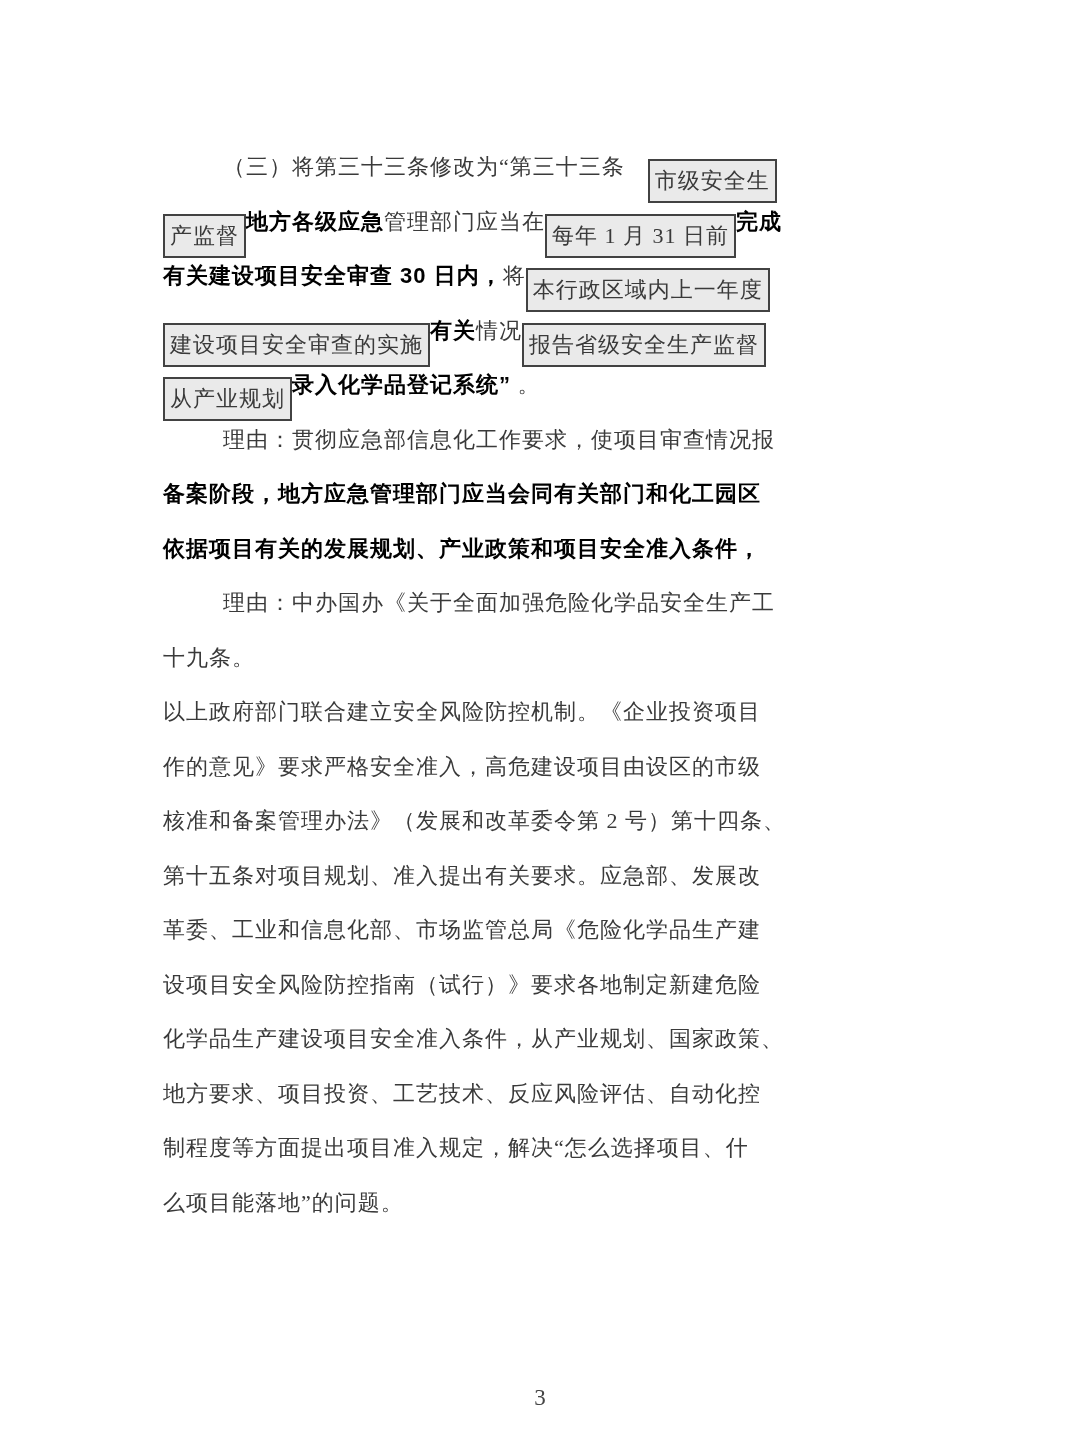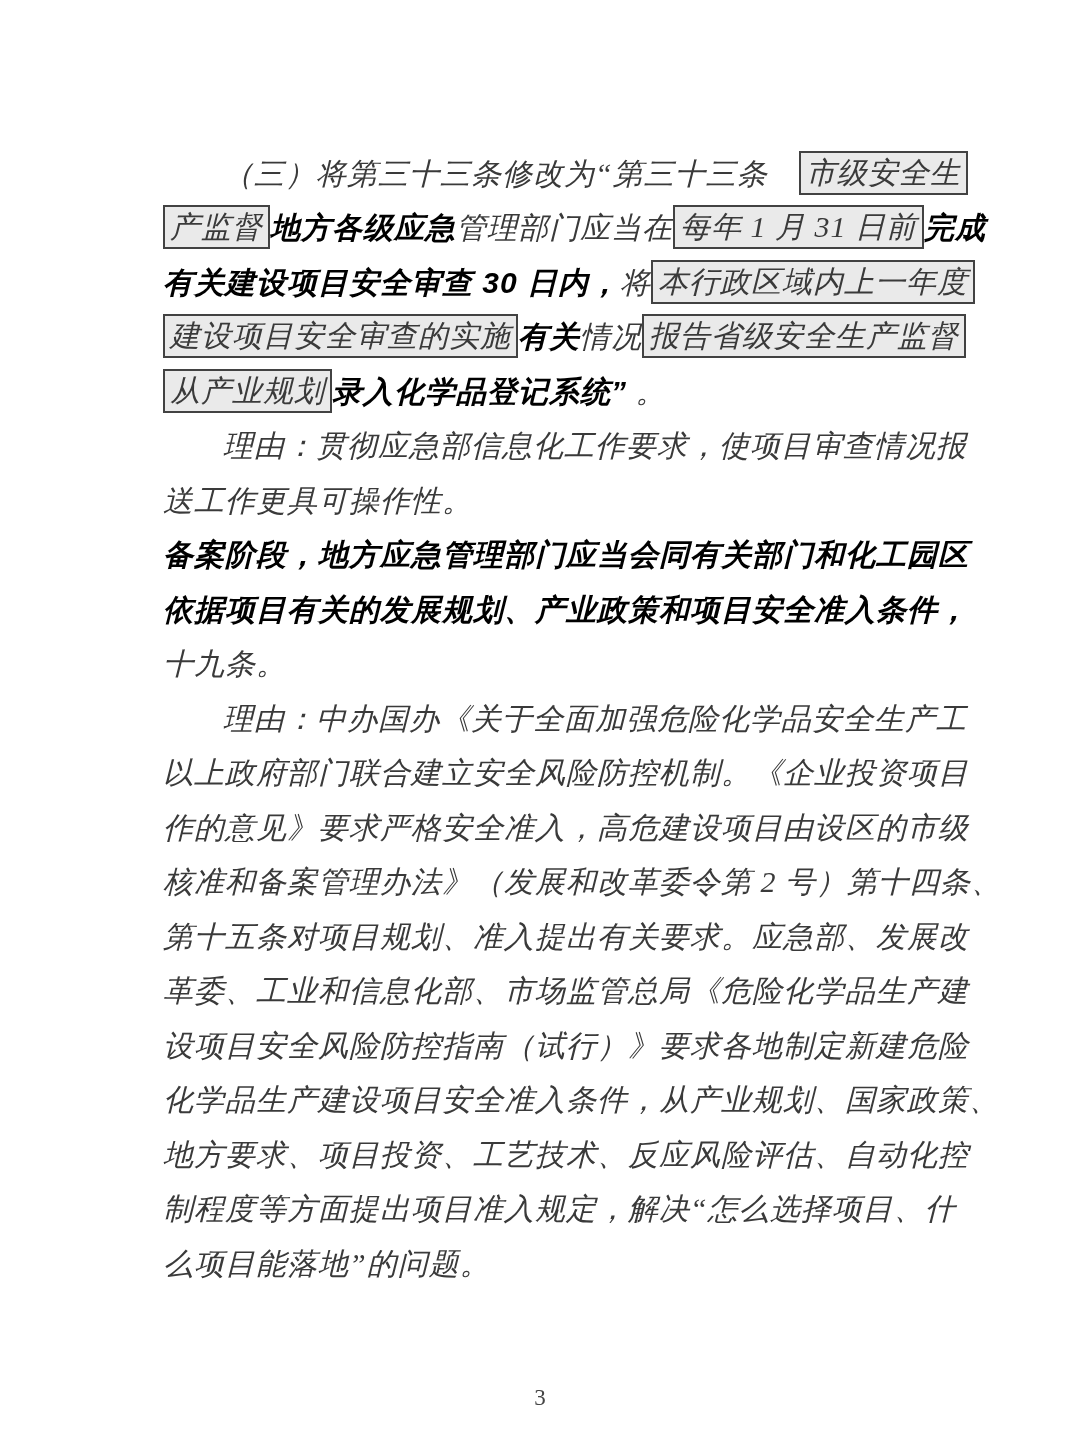"（三）将第三十三条修改为“第三十三条" .line { align-items: flex-end -> center; font-size: 30px -> 22px; font-style: italic -> none }
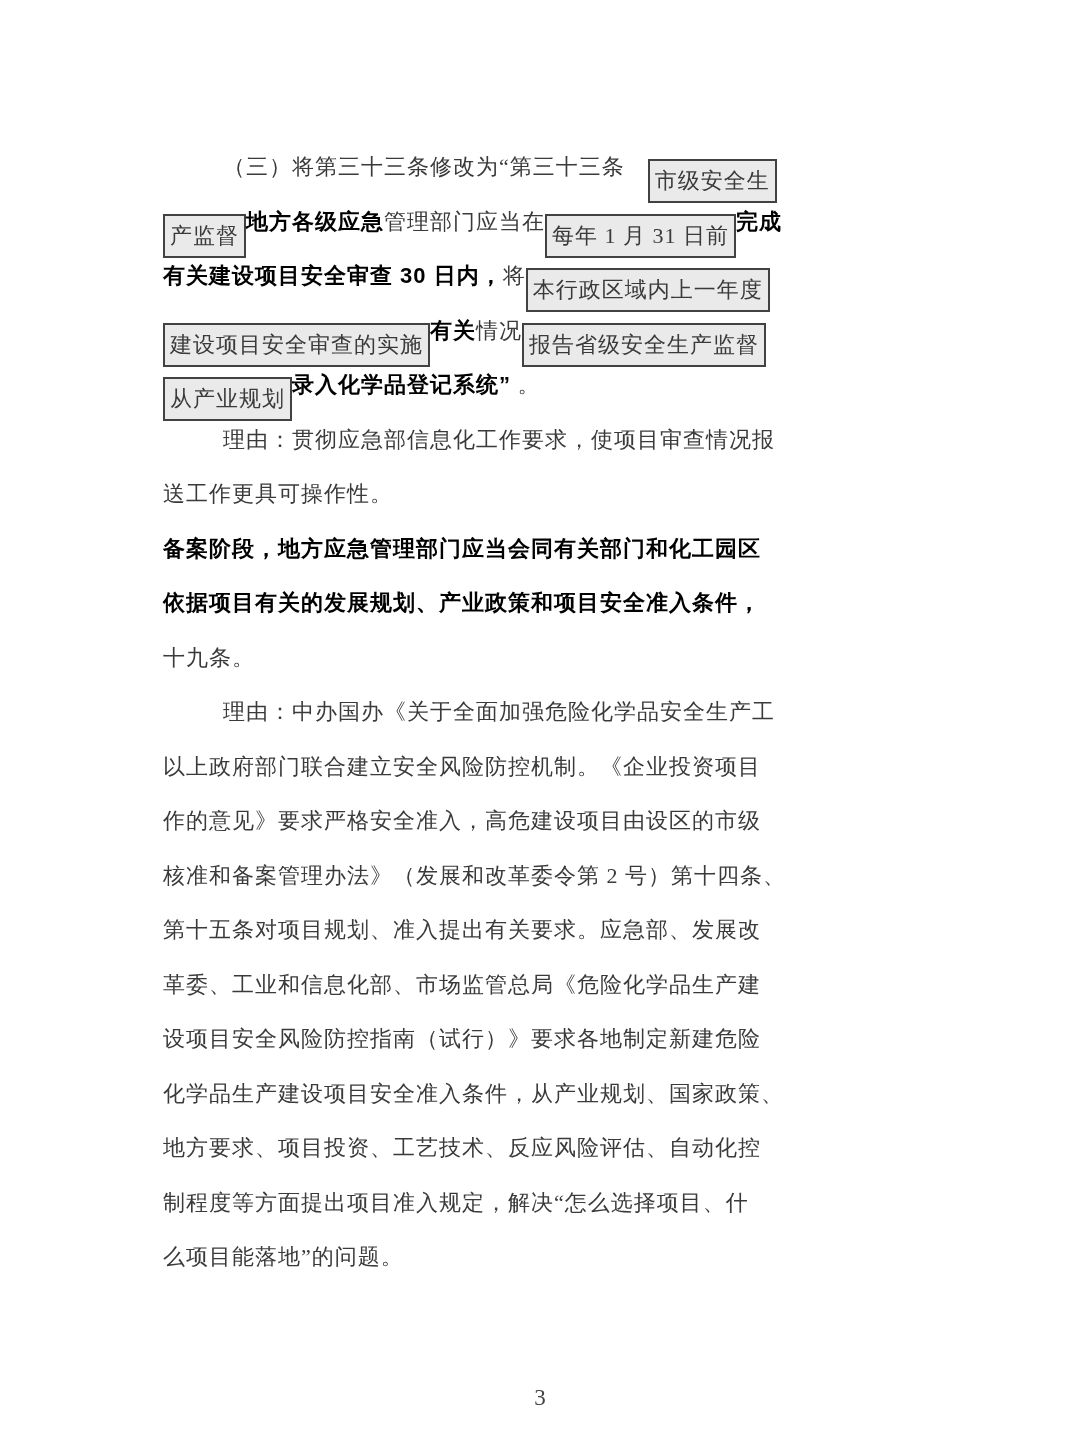"送工作更具可操作性。" div.line { html: <div><span>送工作更具可操作性。</span></div> -> none }
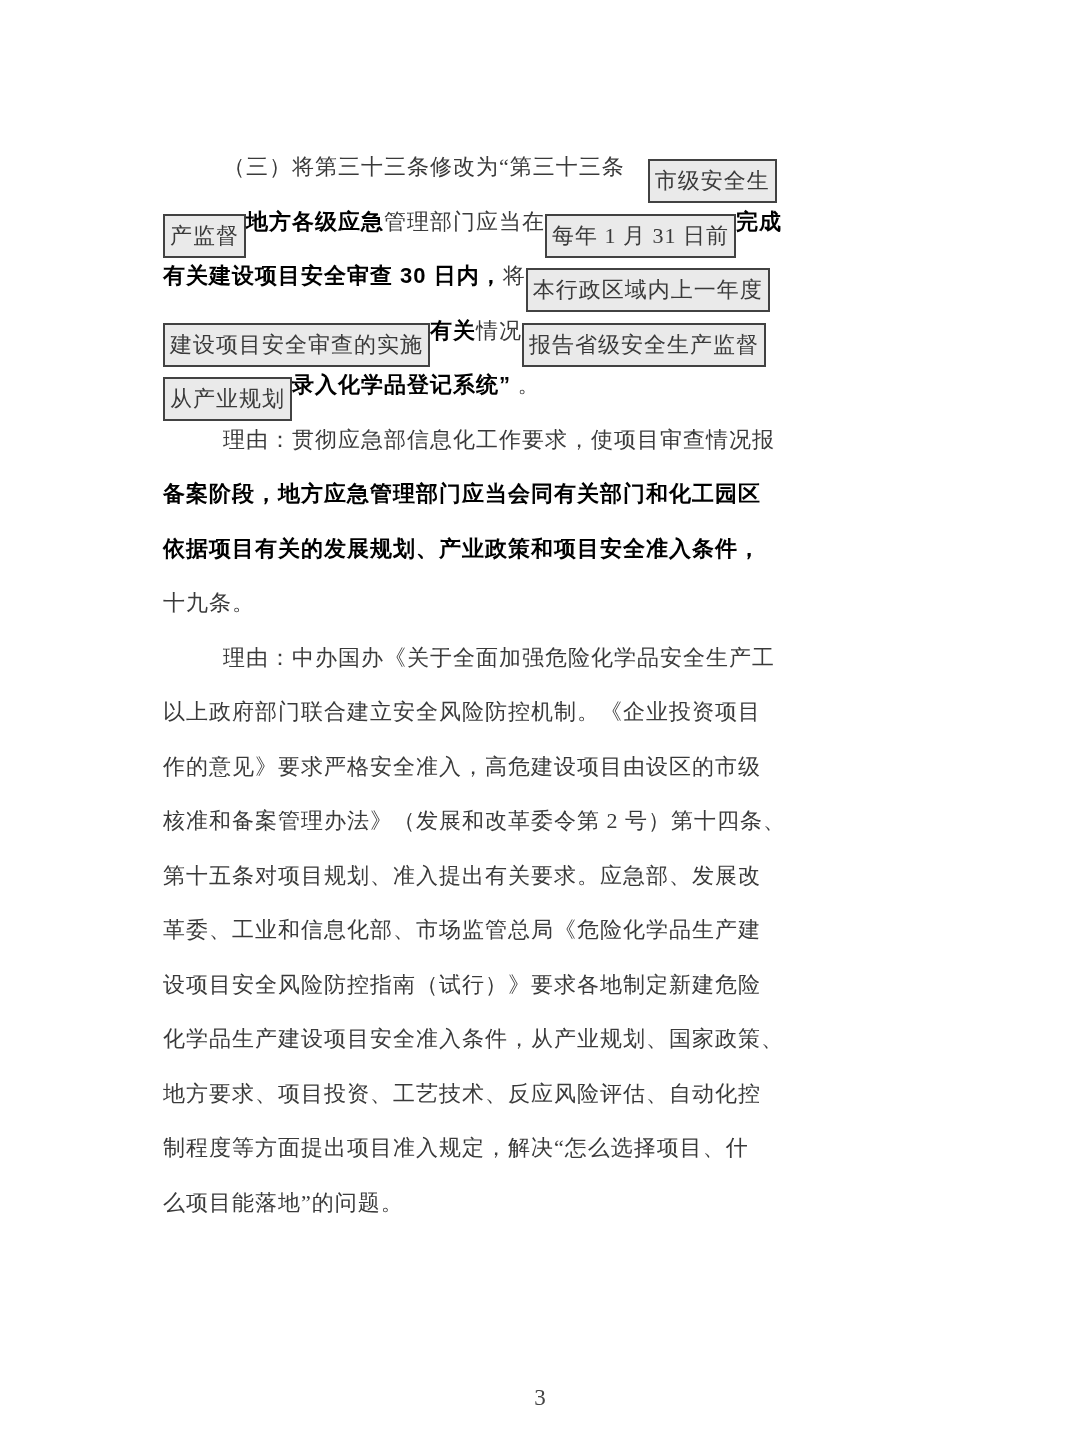"十九条。" div.line { order: before "理由：中办国办《关于全面加强危险化学品安全生产工" -> after "理由：中办国办《关于全面加强危险化学品安全生产工" }
